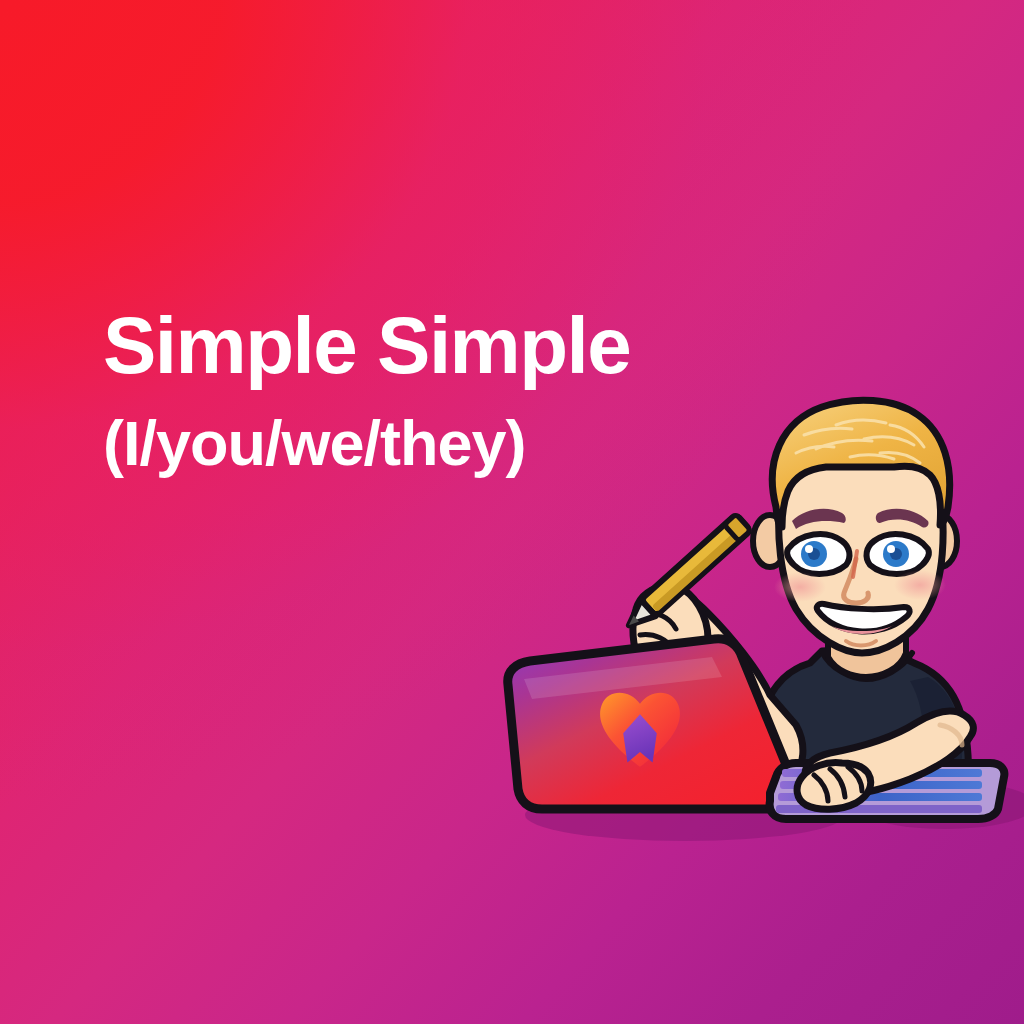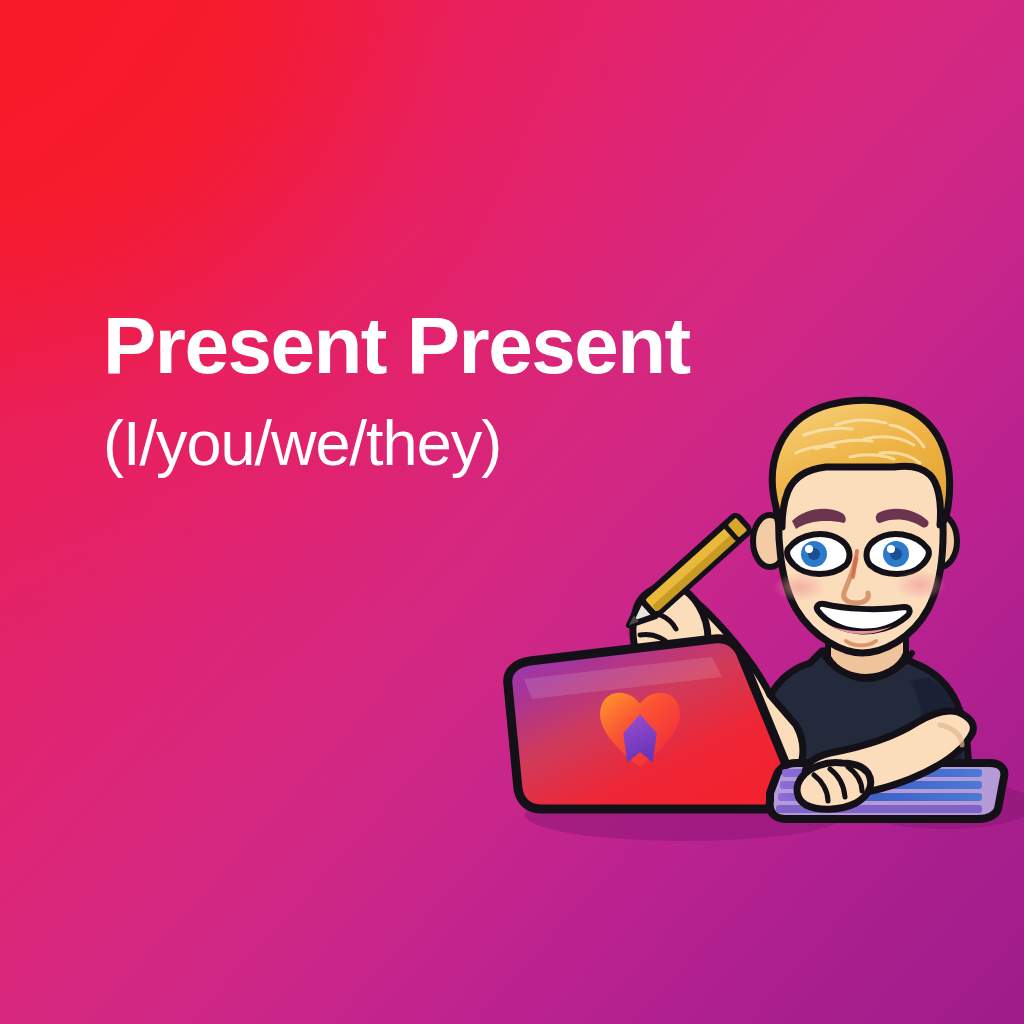"Present Present" div { text: Present Present -> Simple Simple }
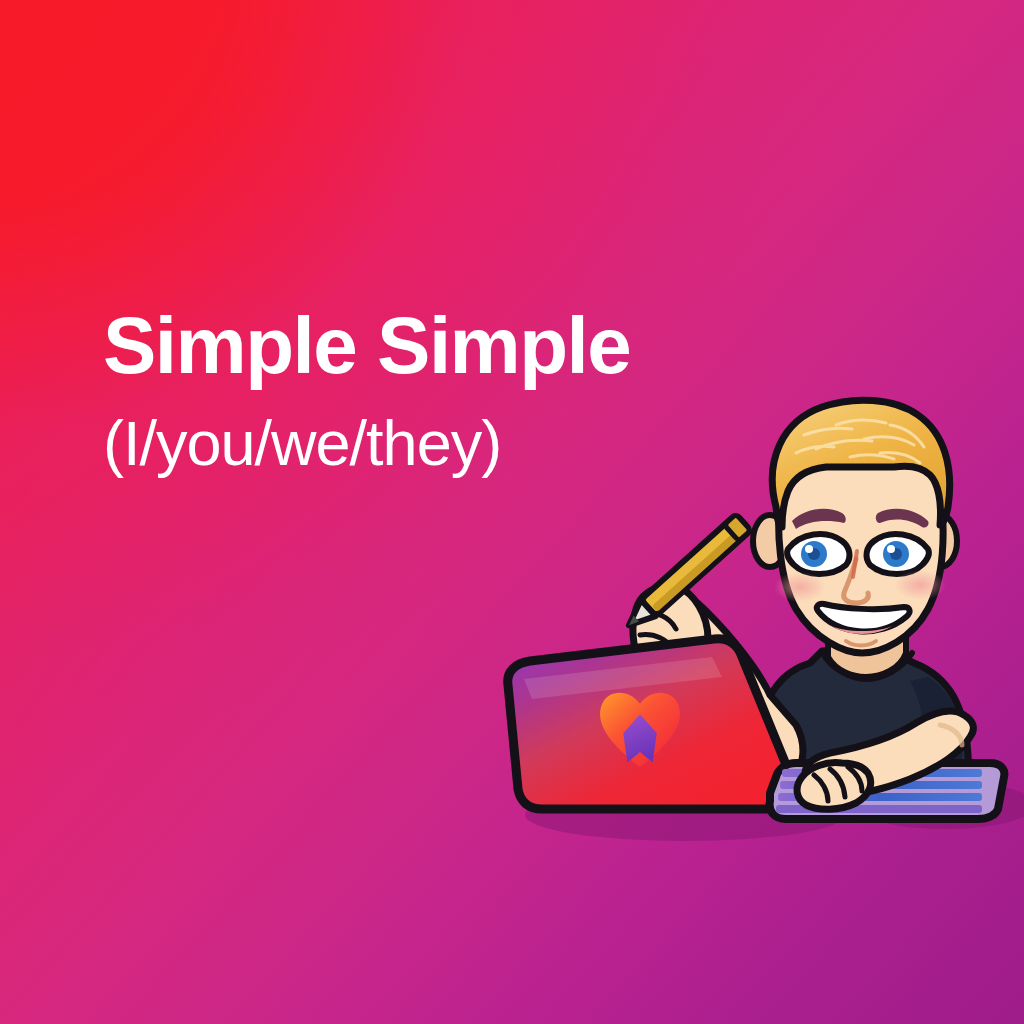"(I/you/we/they)" #subtitle { font-weight: 400 -> 700 }
